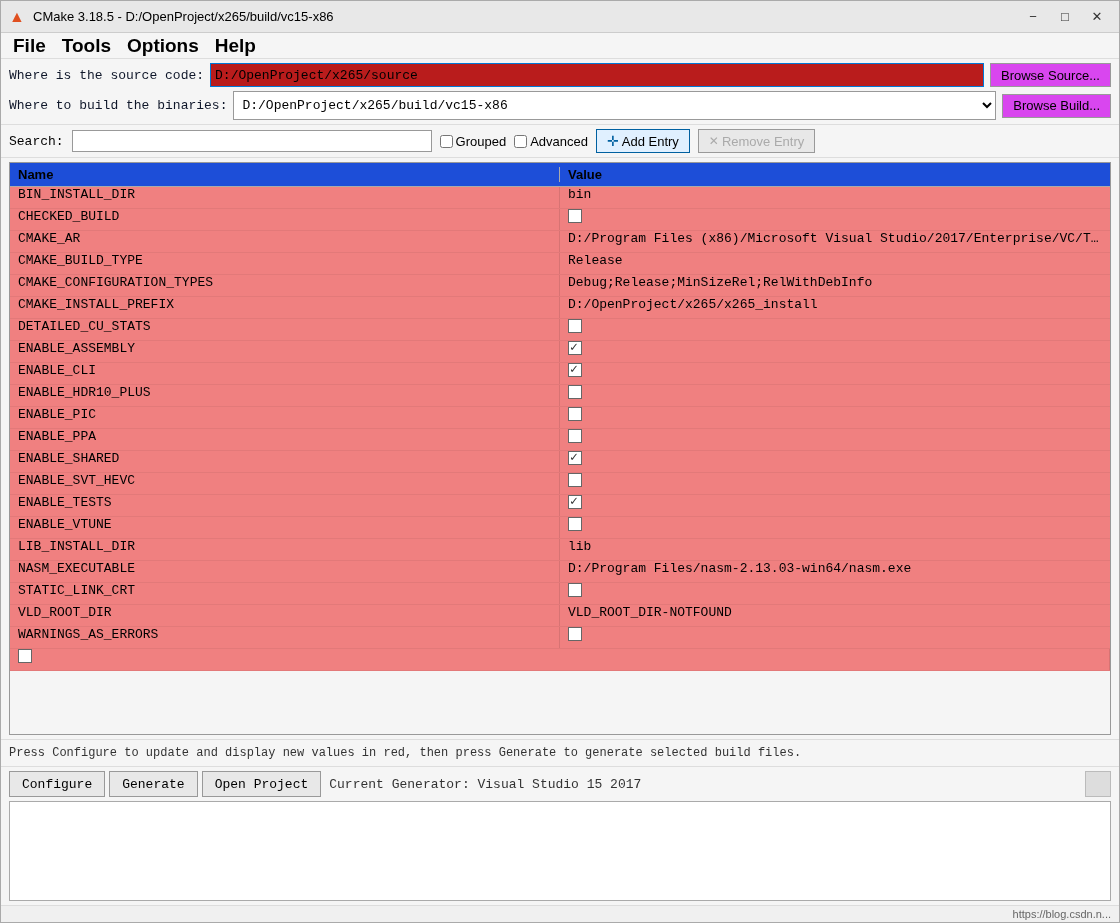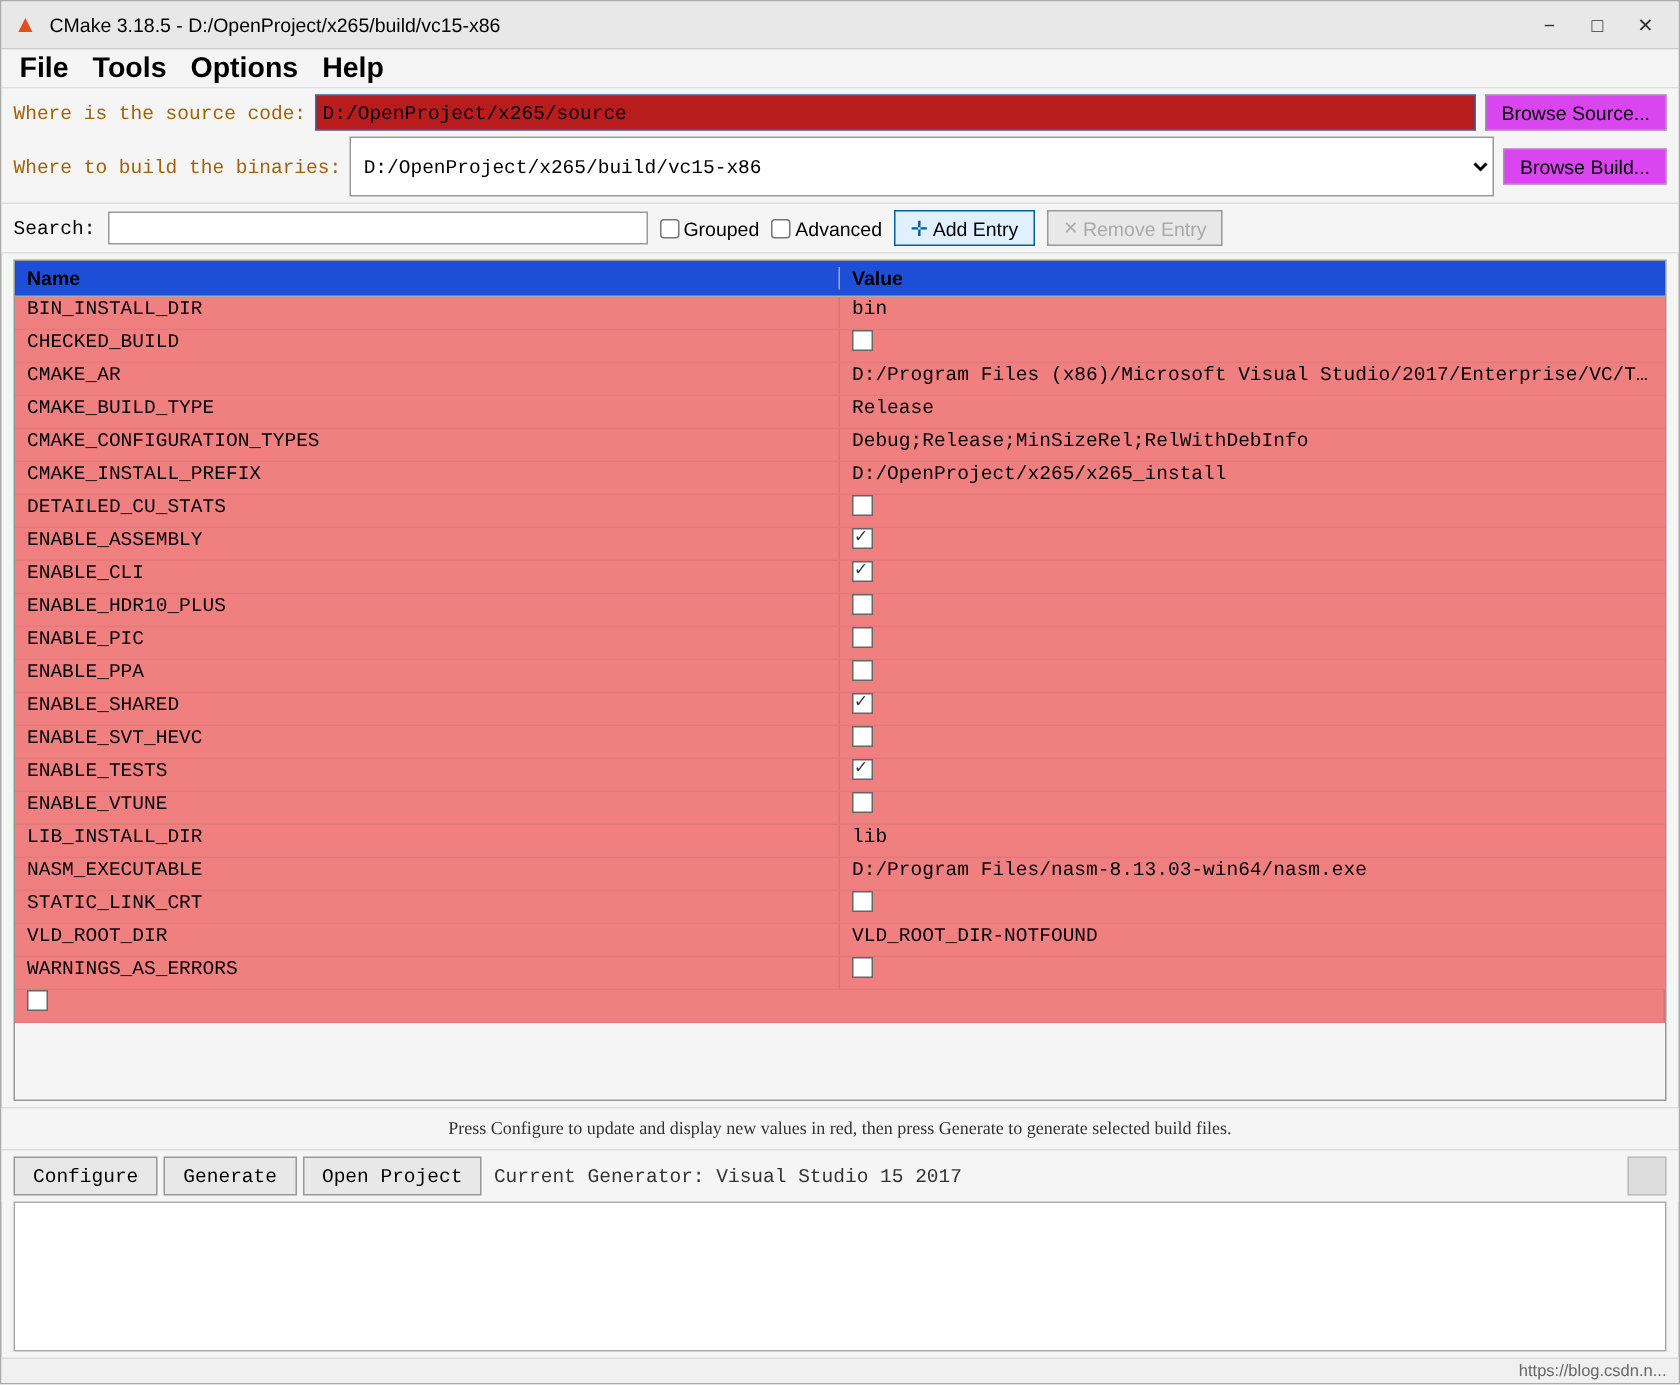"Where is the source code:" .toolbar-label { color: #a16207 -> #0f172a }
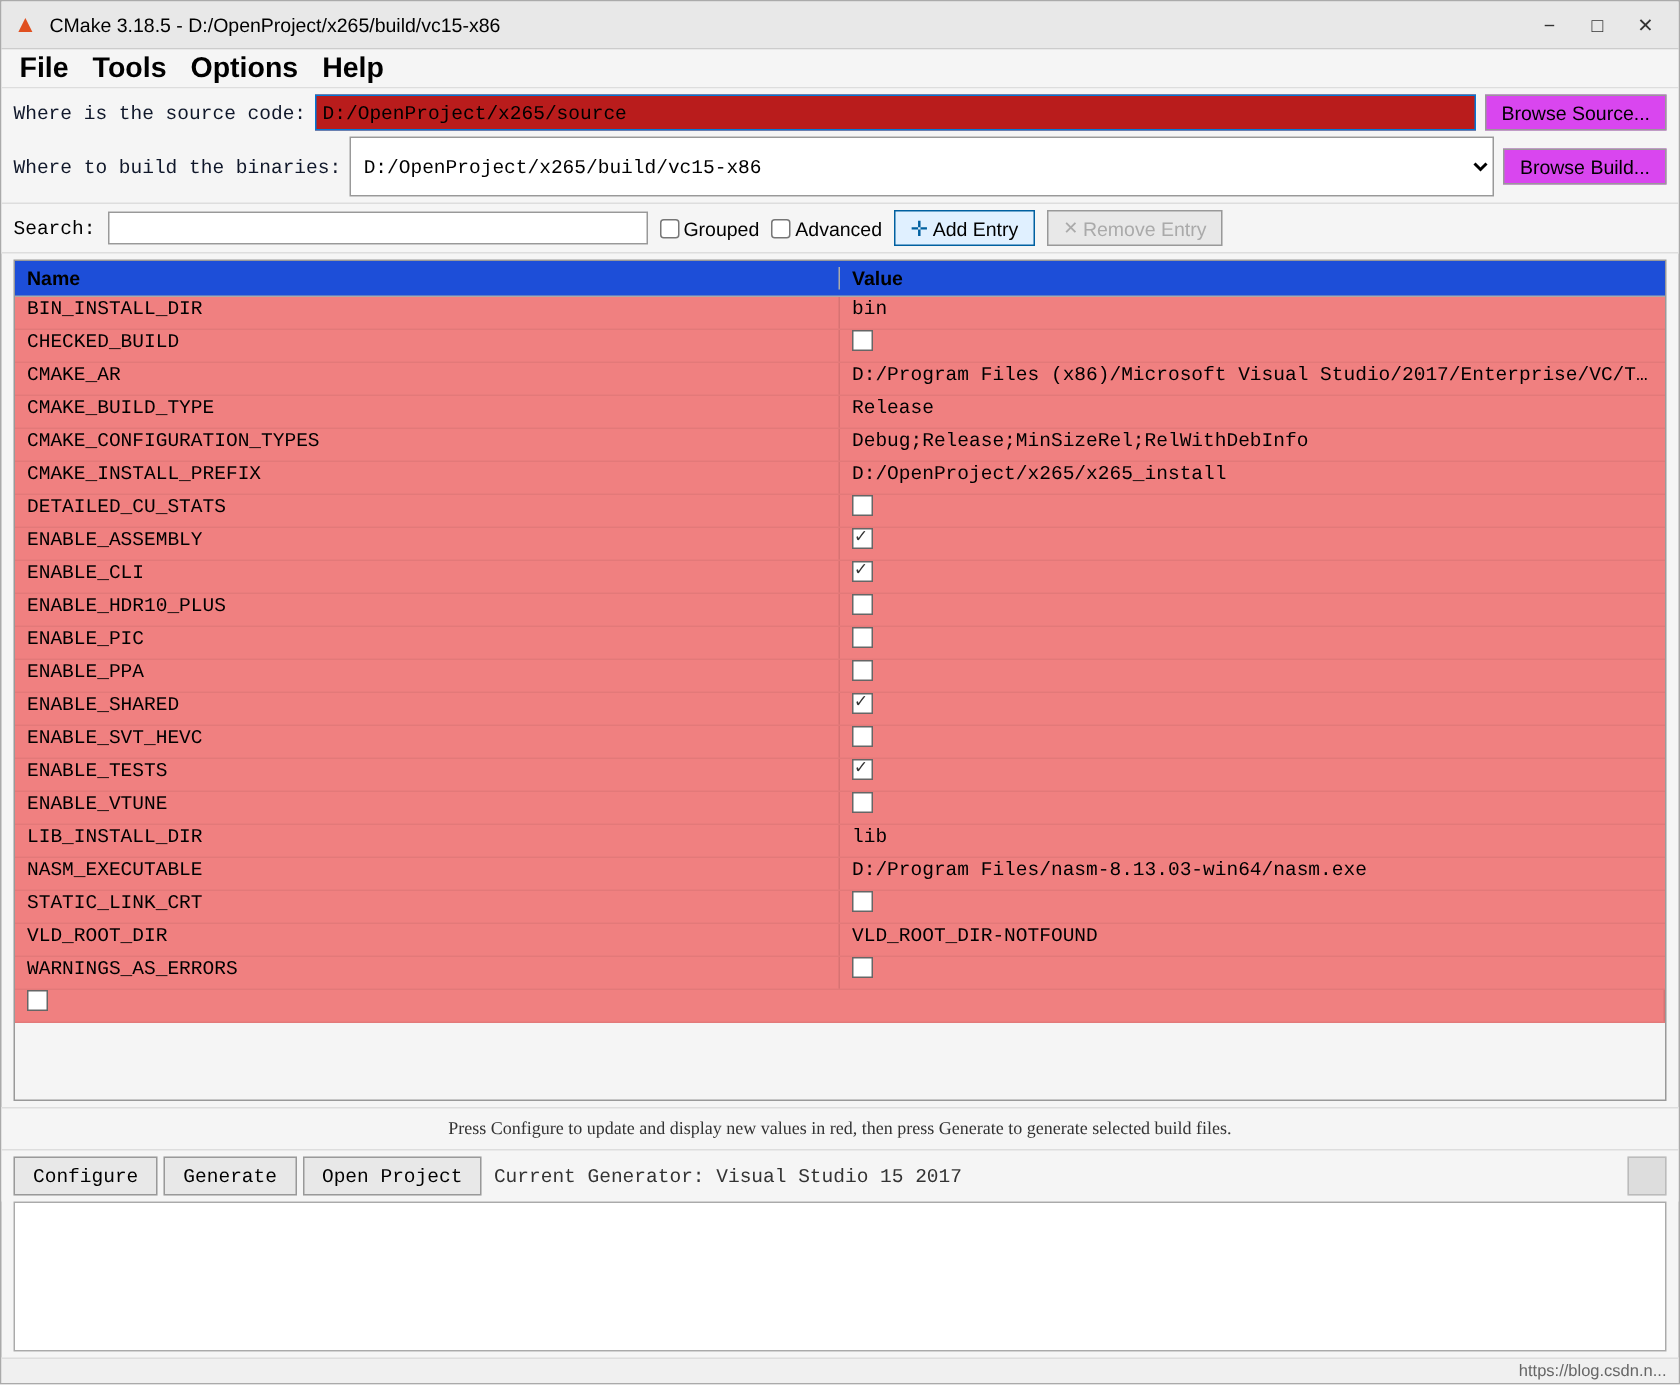"D:/OpenProject/x265/build/vc15-x86" .toolbar-select { height: 40px -> 29px }
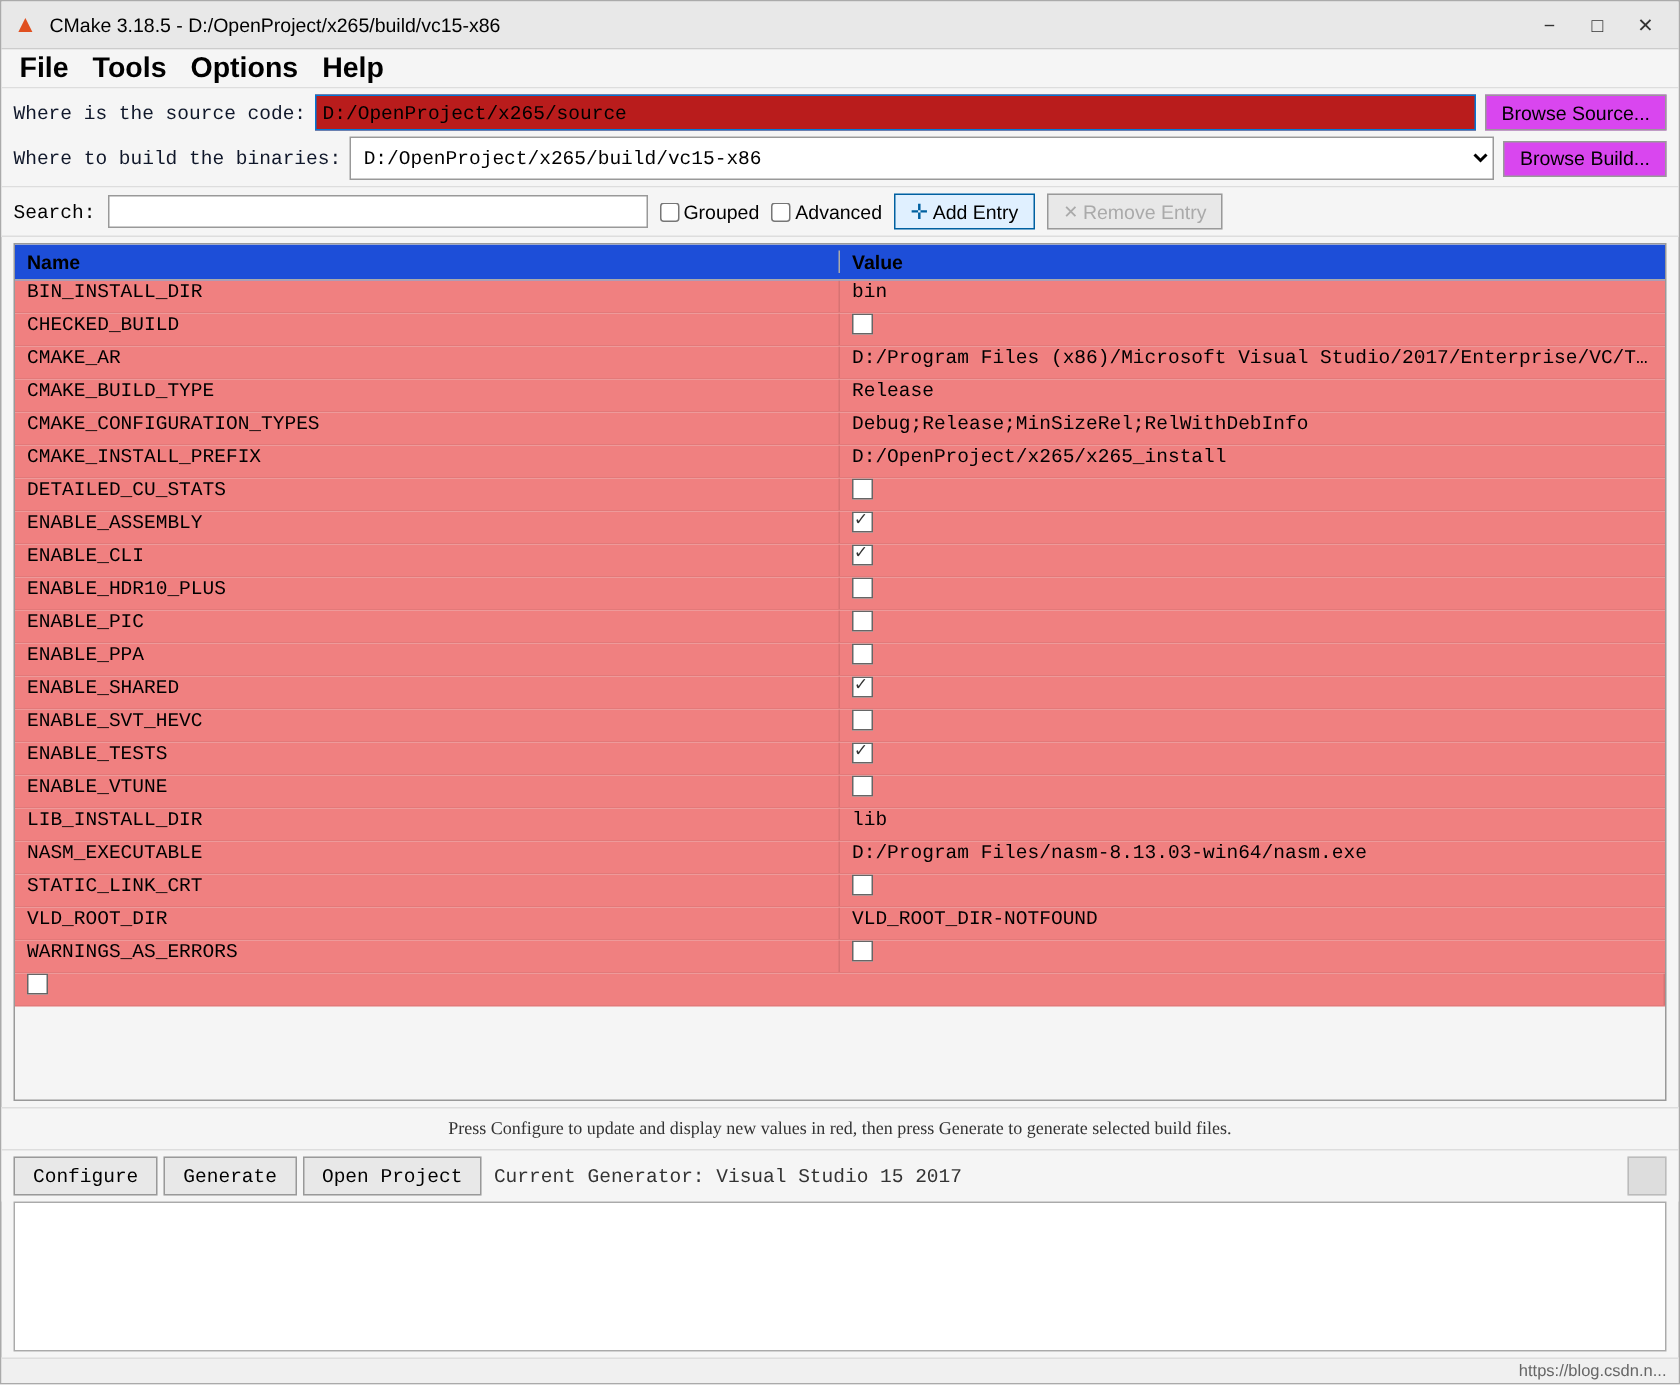"D:/Program" div.table-cell { text: Files/nasm-8.13.03-win64/nasm.exe -> Files/nasm-2.13.03-win64/nasm.exe }
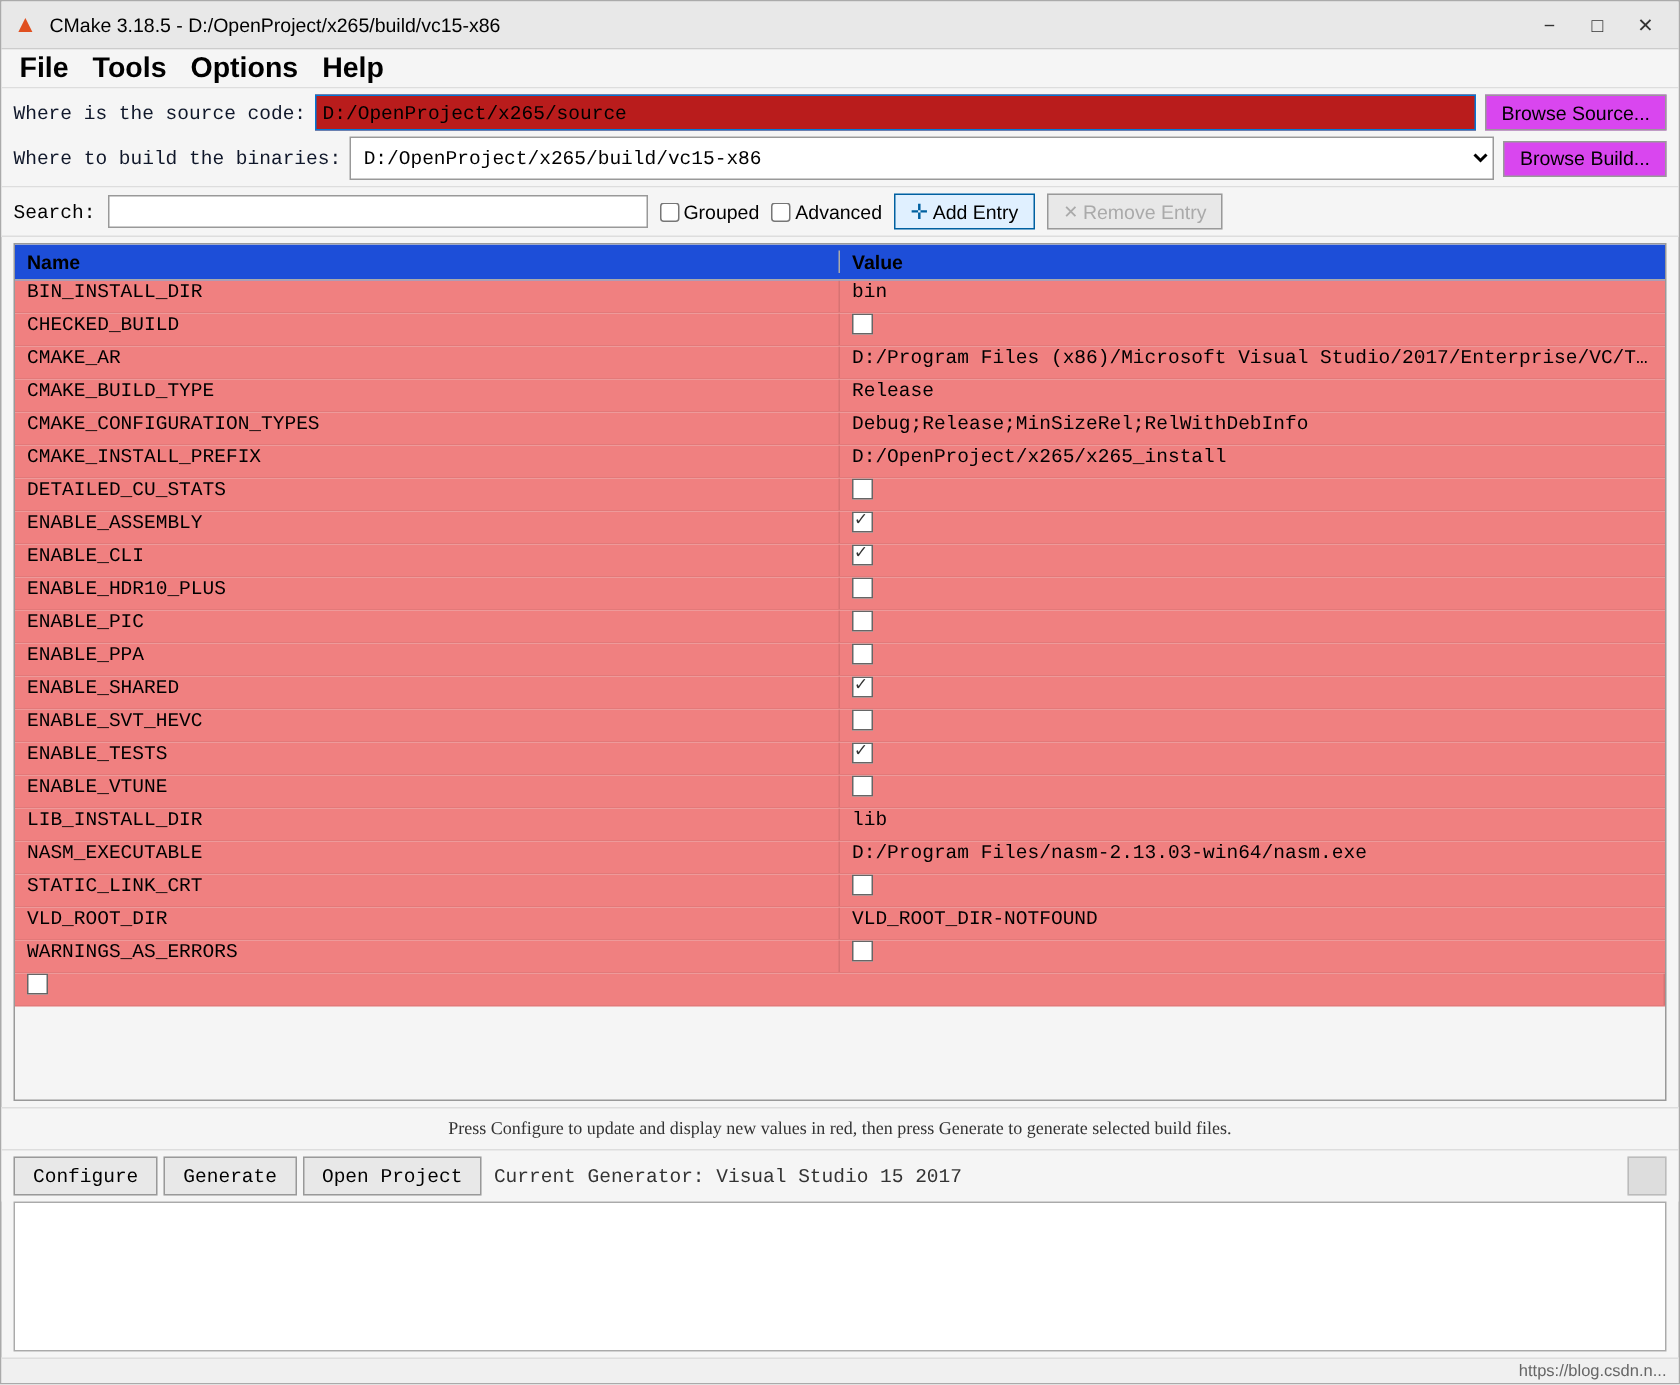"Press Configure to update and" .status-bar { font-family: Liberation Serif, serif -> Liberation Mono, monospace; text-align: center -> none }
